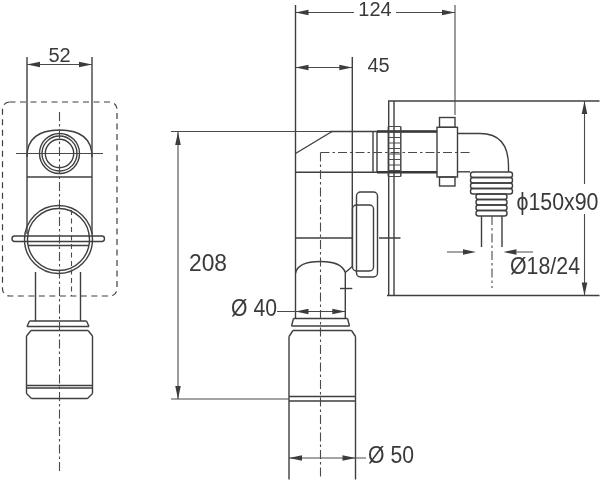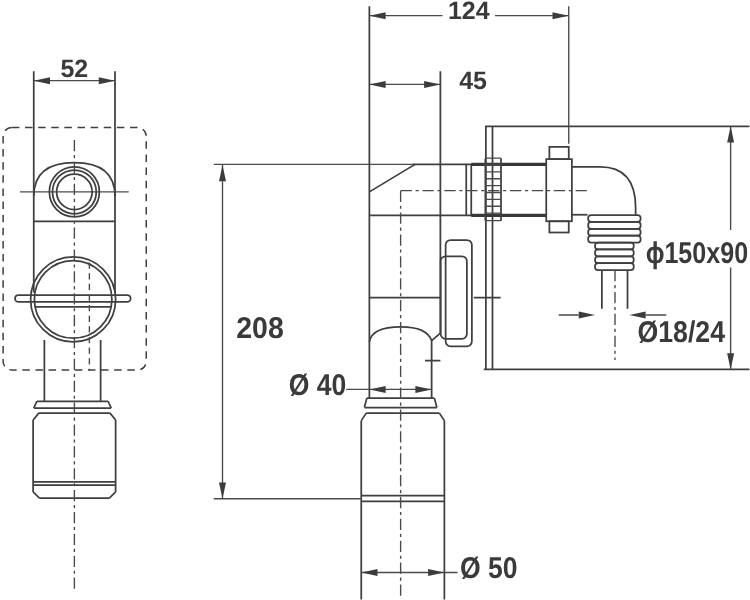"124" #stage { font-weight: bold -> none }
